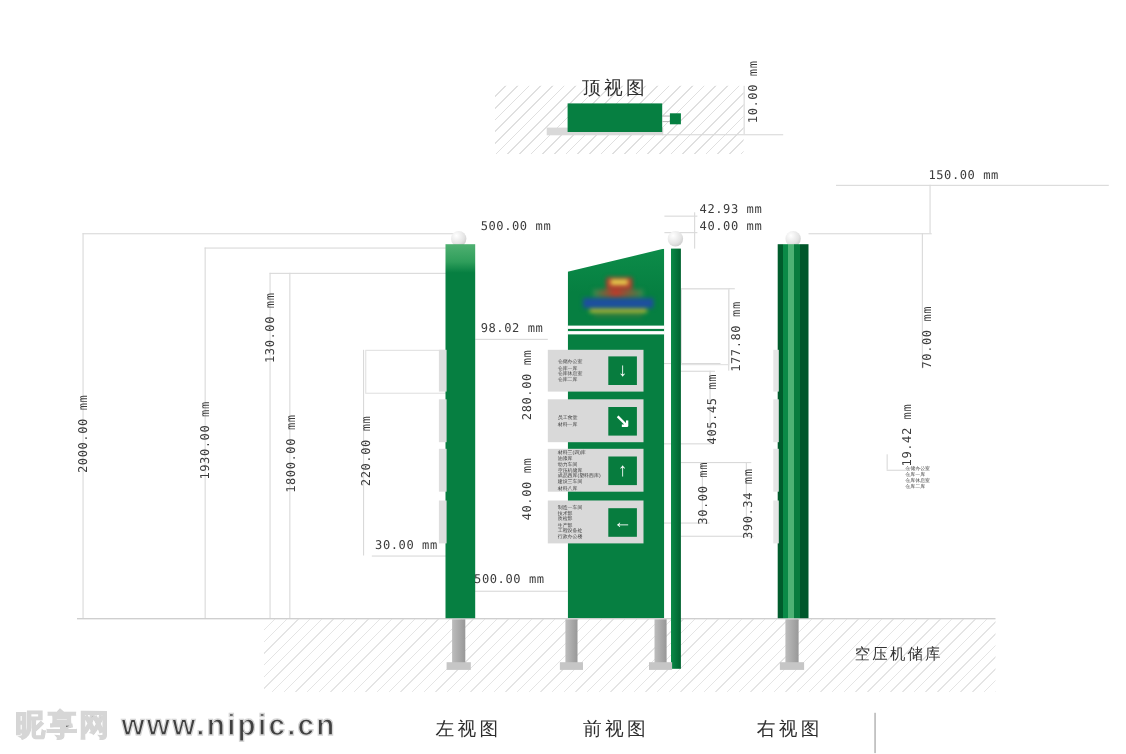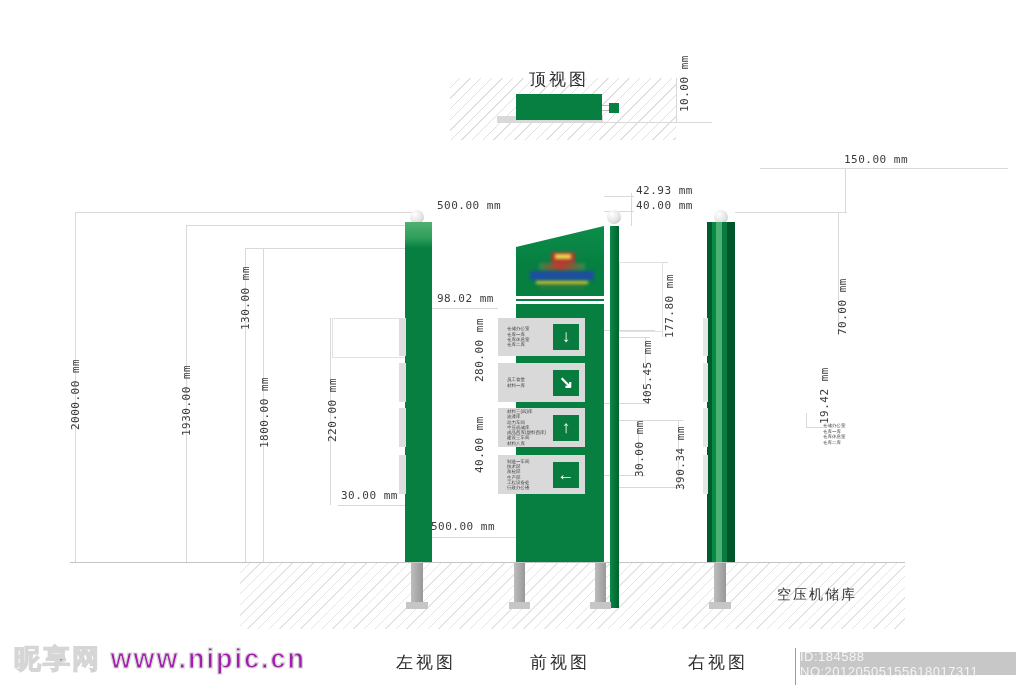"昵享网 www.nipic.cn" .watermark { color: #a21caf -> #404040 }
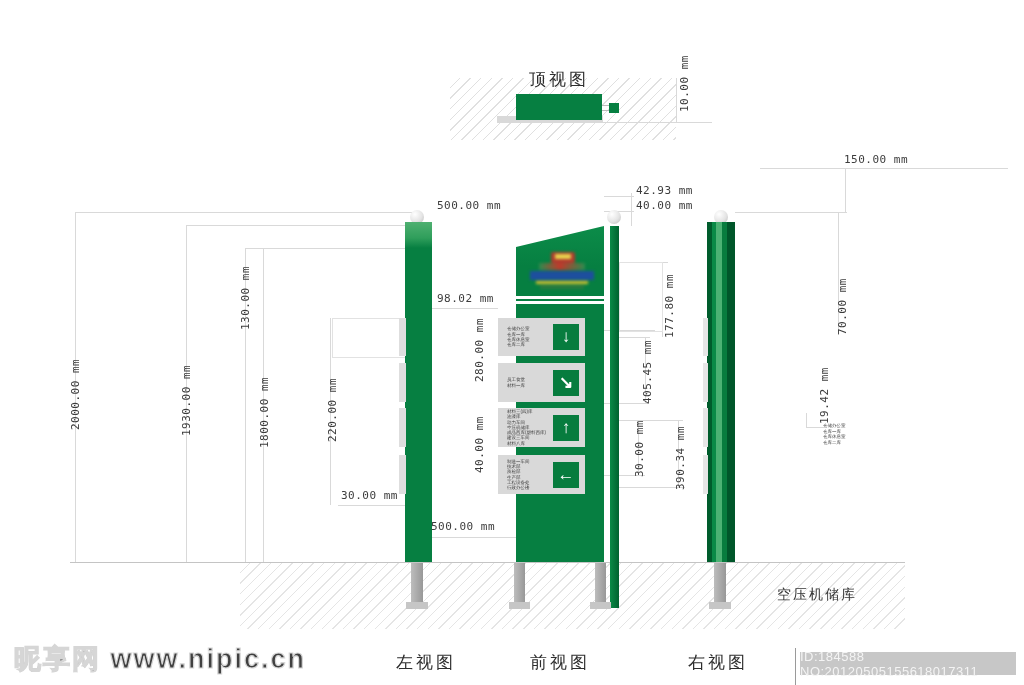"ID:184588 NO:20120505155618017311" div.id-bar { html: <div> <span>ID:184588 NO:20120505155618017311</span> </div> -> none }
